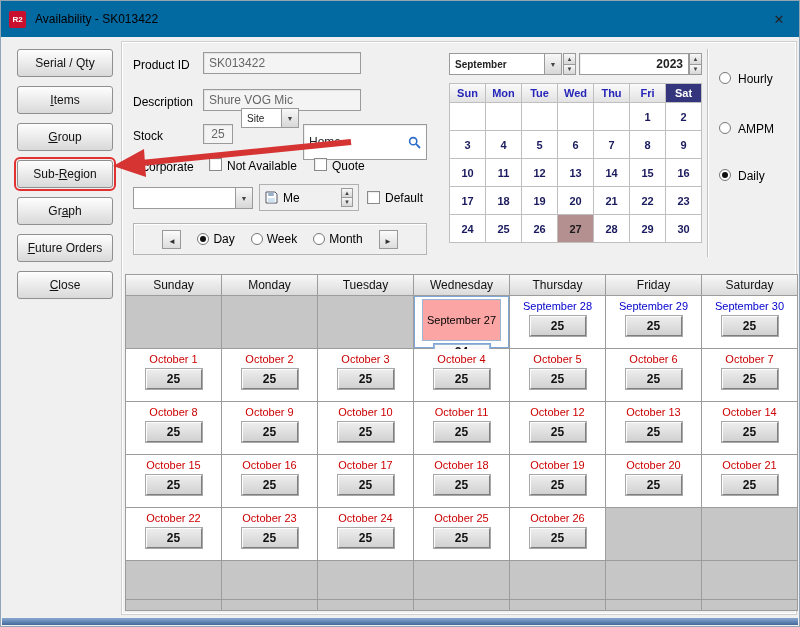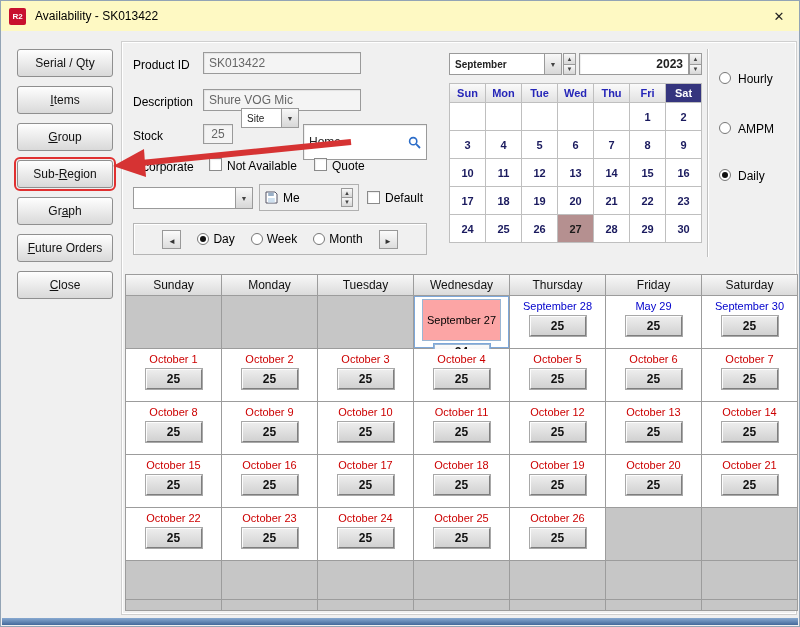"R2" .titlebar { background: #fef9c3 -> #0369a1; height: 30px -> 36px }
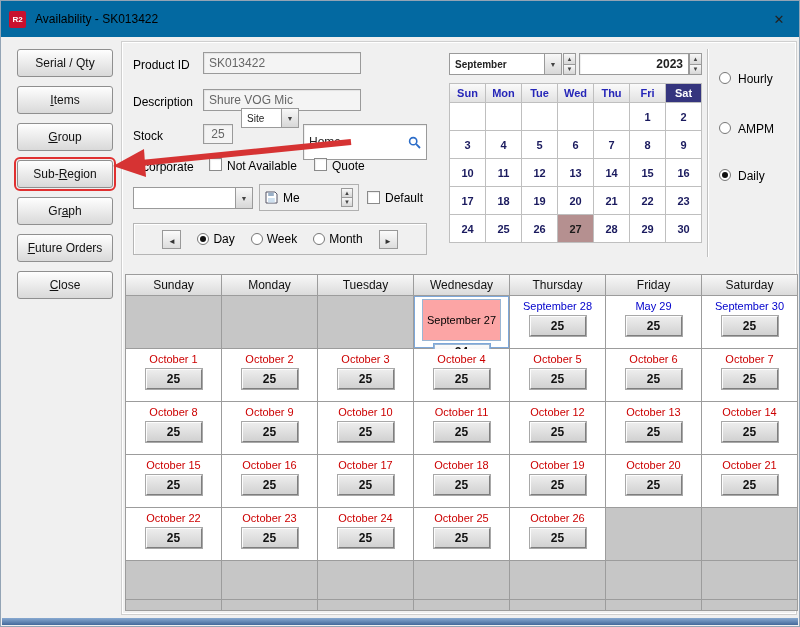"May 29" div.g-date { text: May -> September }
